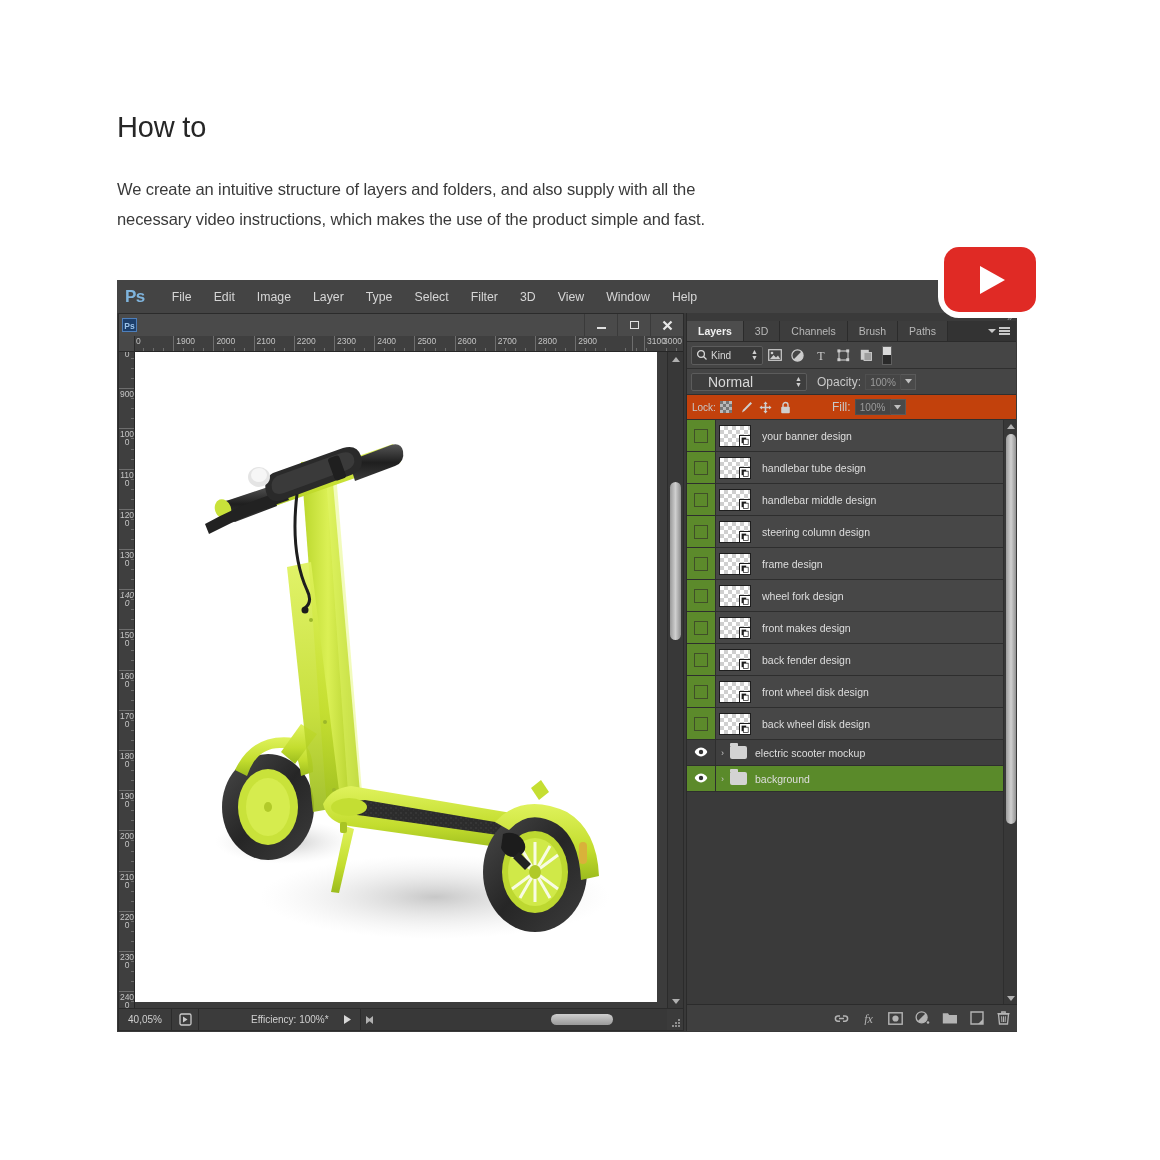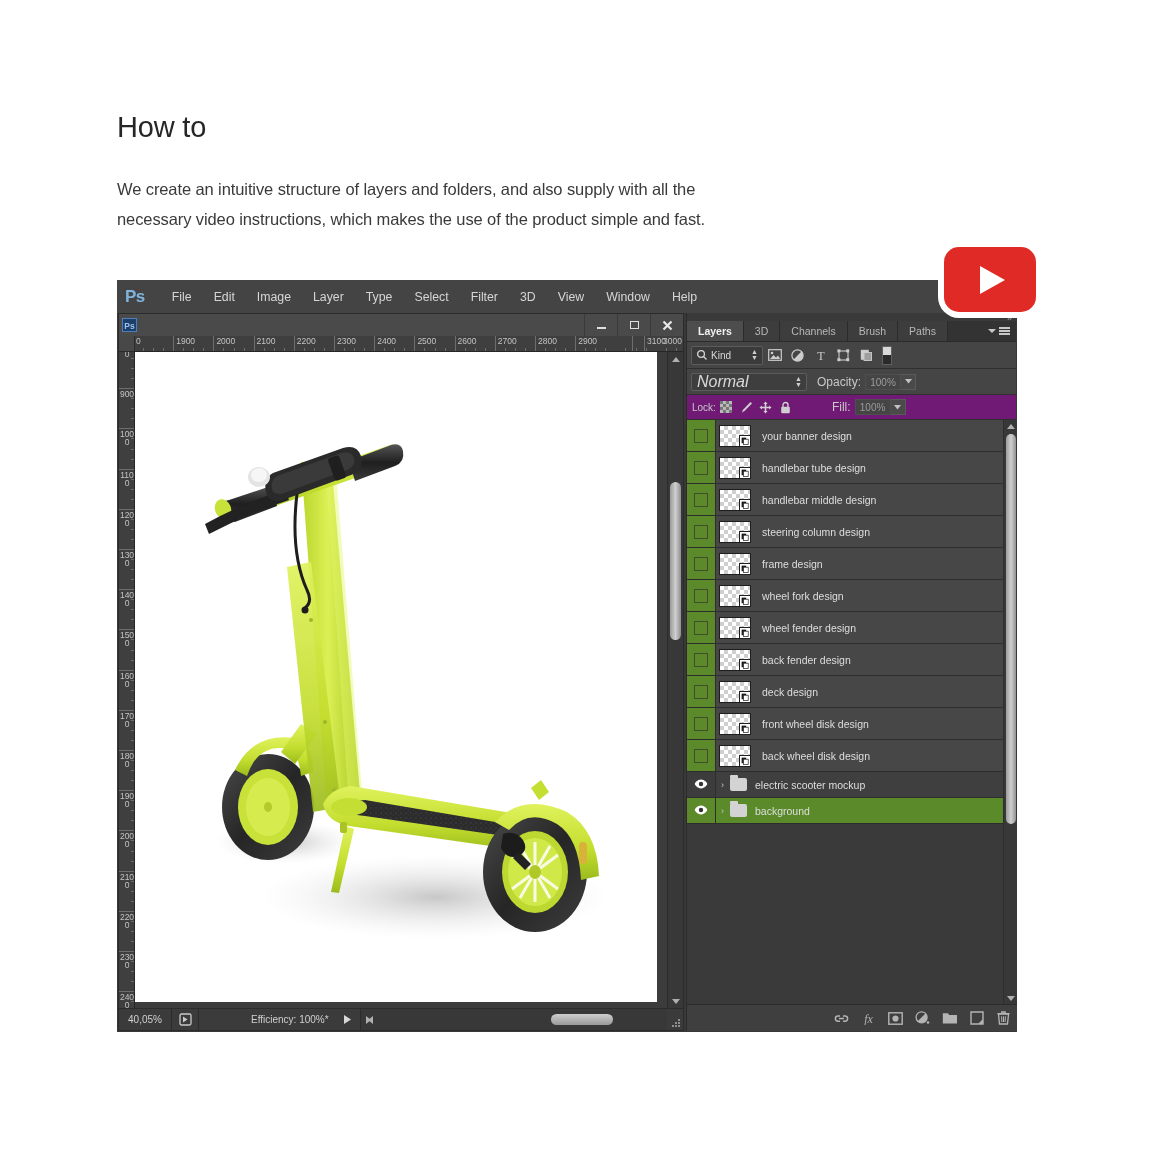"Normal" .blend-select .lbl { font-size: 16px -> 14px; font-style: italic -> none; margin-left: 5px -> 16px }
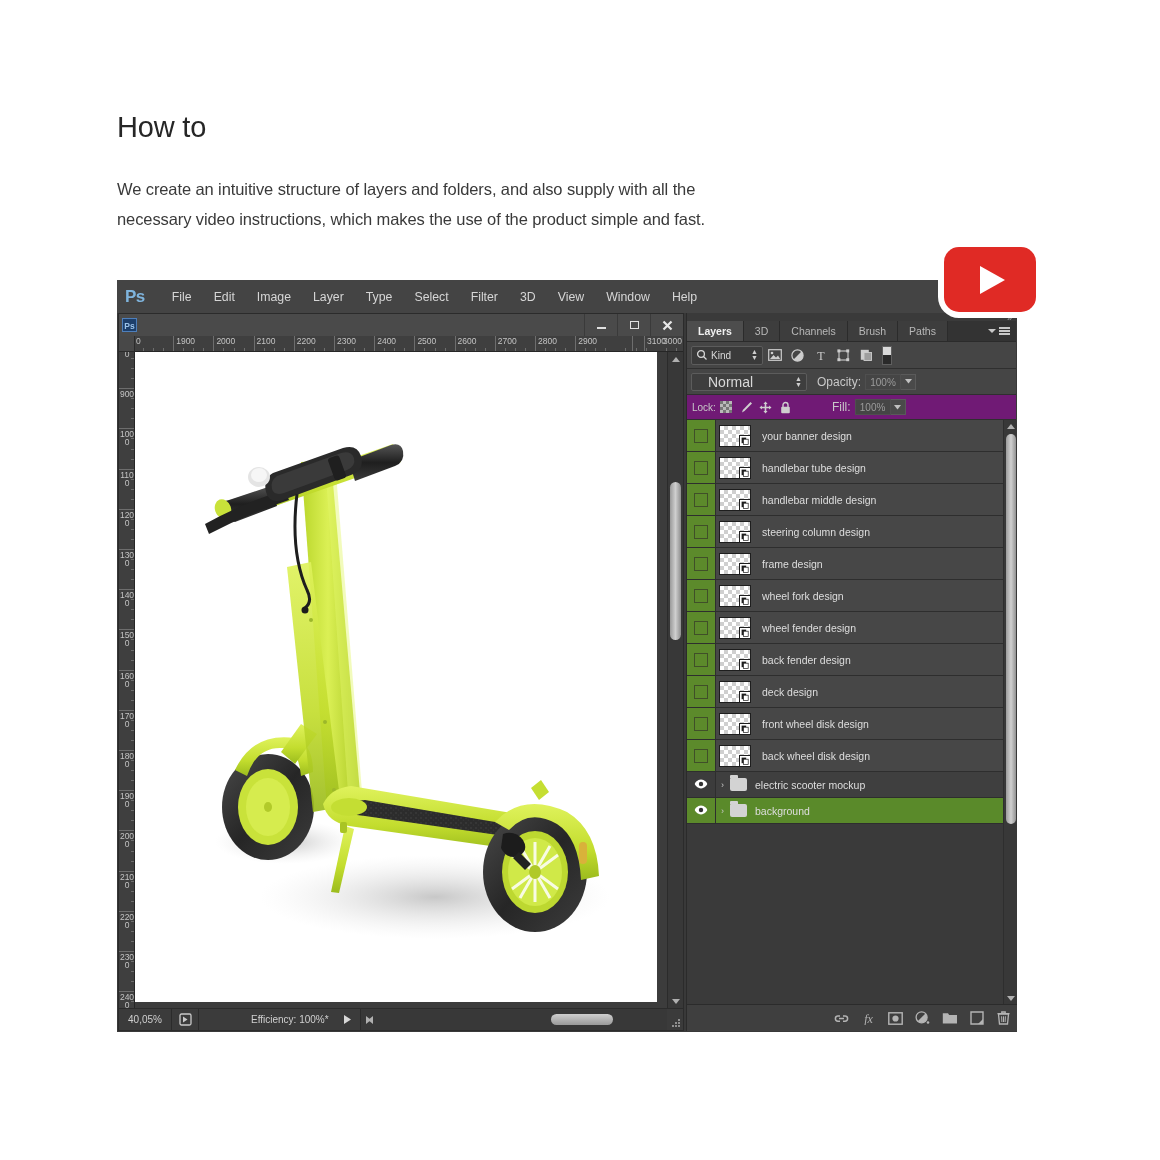"Lock:" .lock-row { background: #701a75 -> #c2410c }
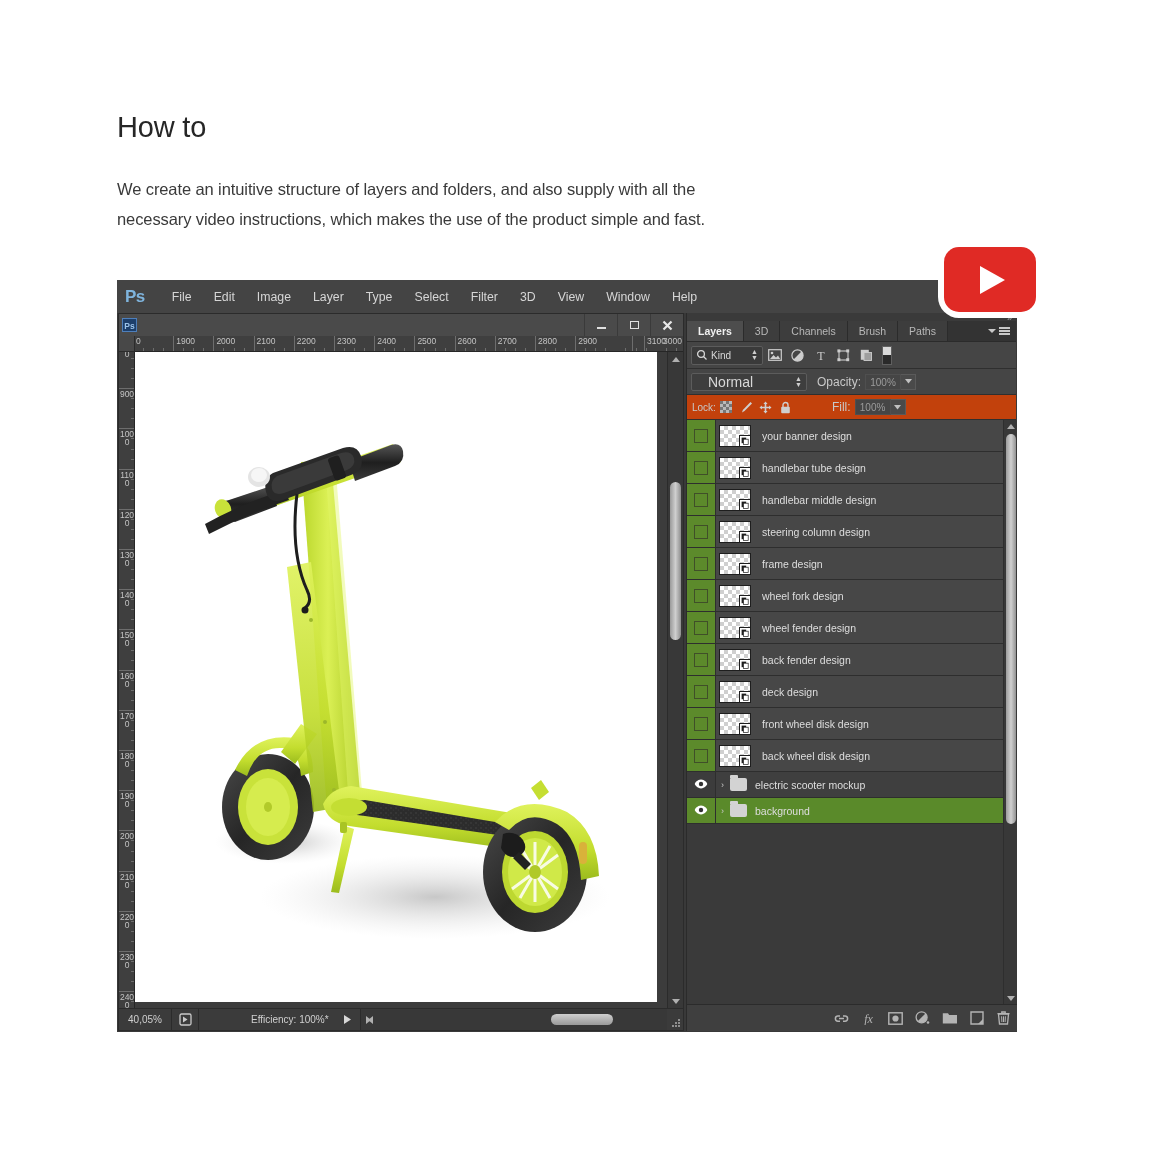"1400" div.rv-tick { font-style: none -> italic }
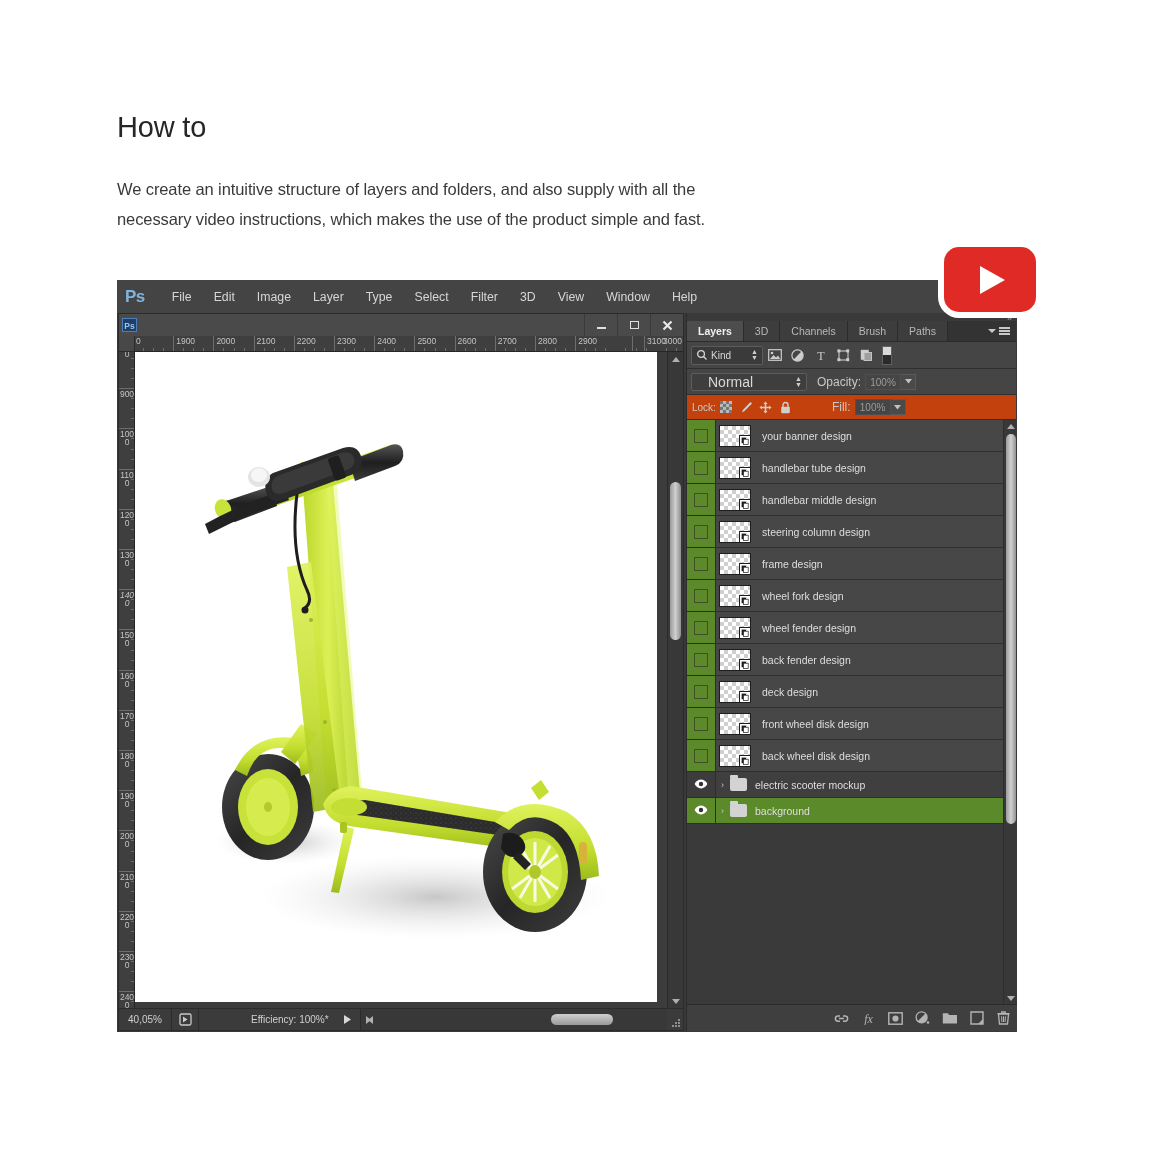"wheel fender design" span.layer-name { text: wheel fender -> front makes }
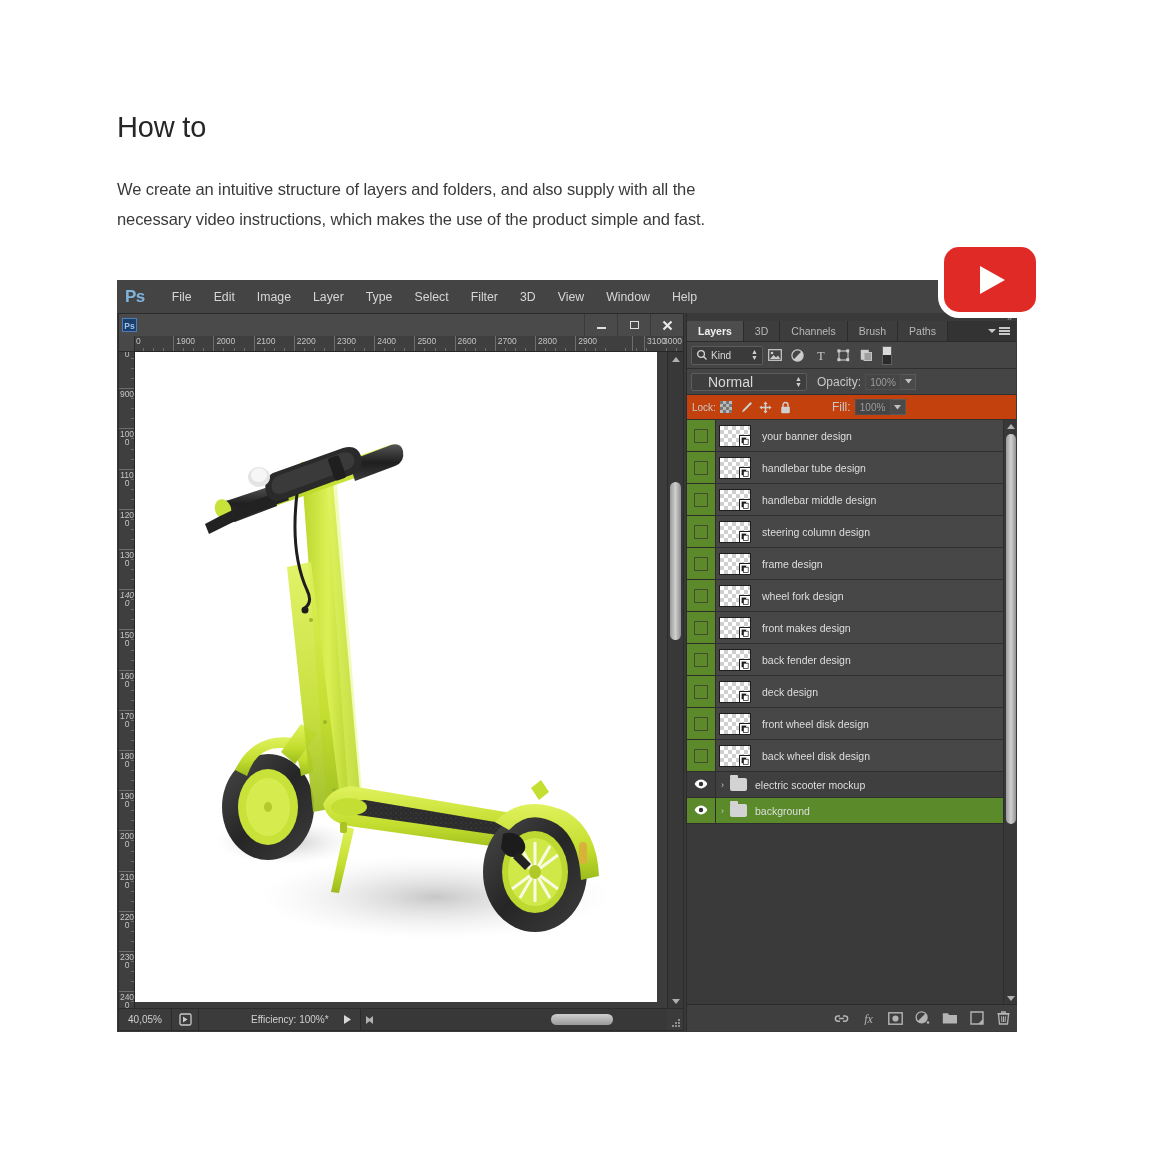"deck design" div.layer-row { html: <div> <div> <span></span> </div> <div> <span> <span> <svg> <rect></rect> <rect></rect> </svg> </span> </span> </div> <span>deck design</span> </div> -> none }
